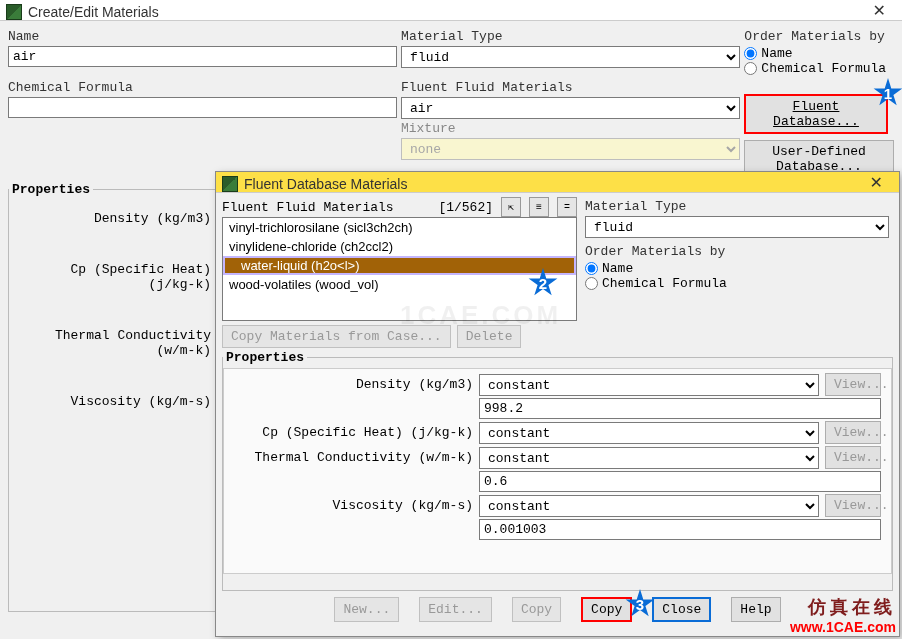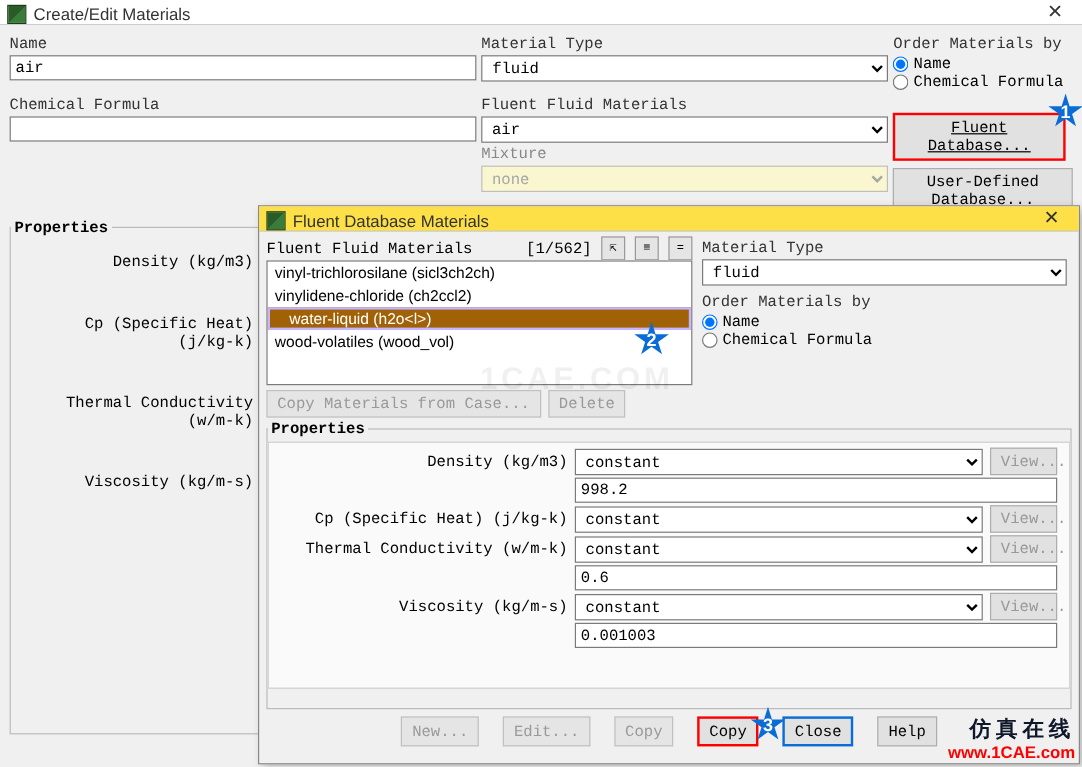"仿真在线" .watermark .cn { color: #0f172a -> #7f1d1d }
